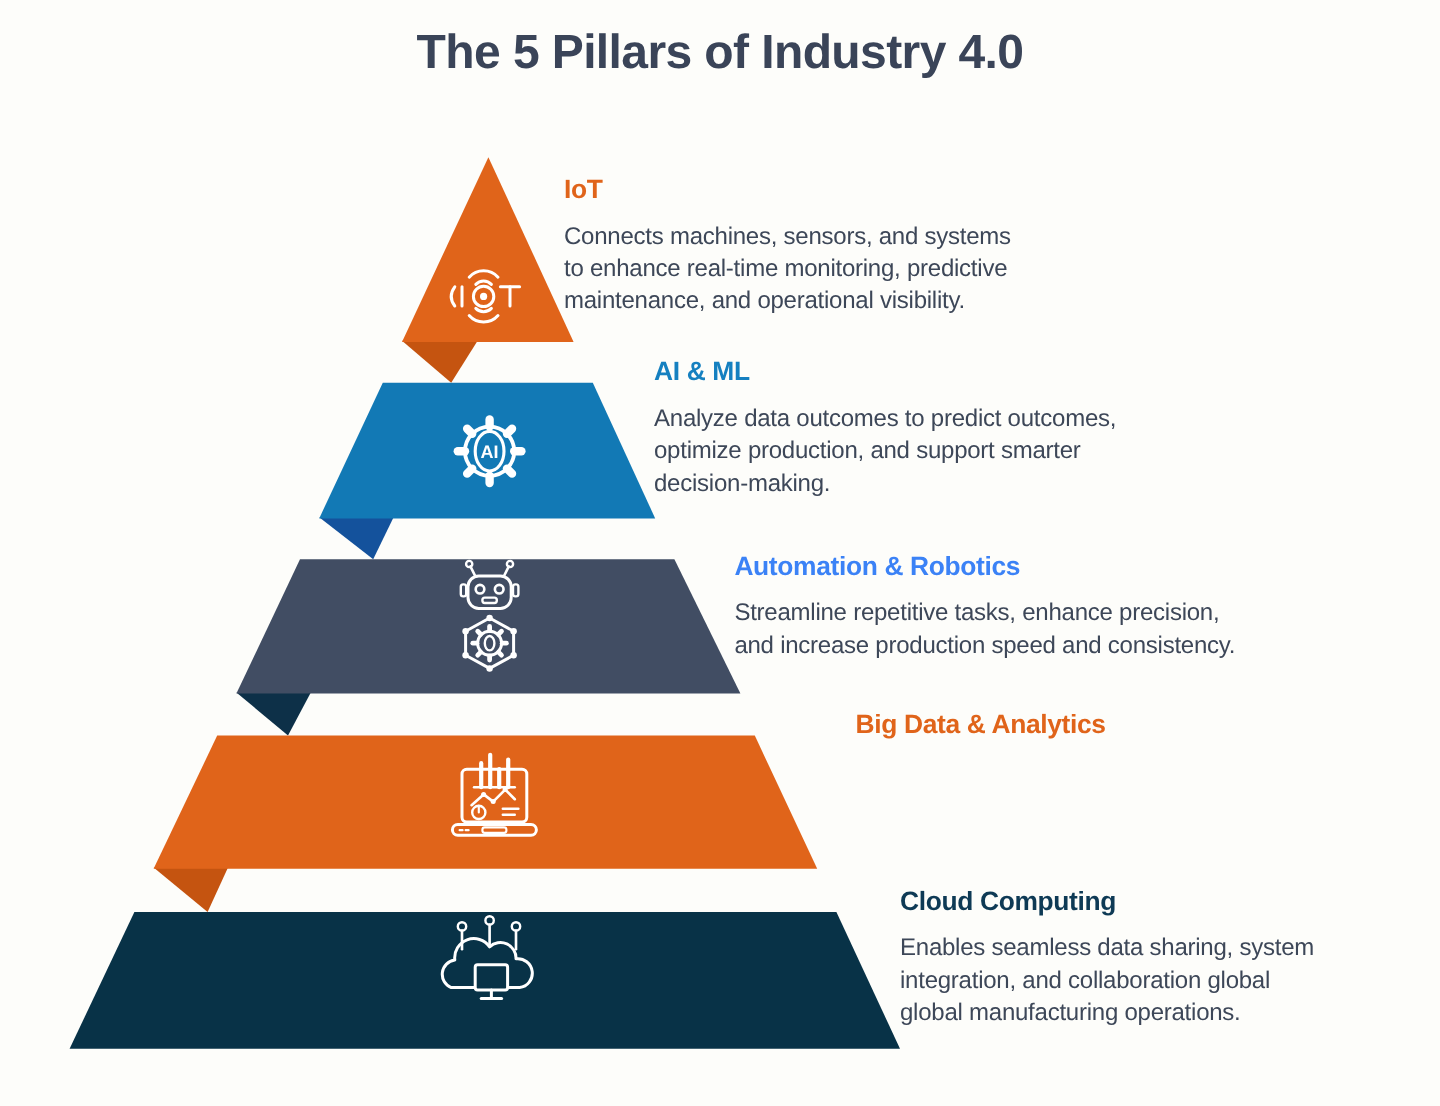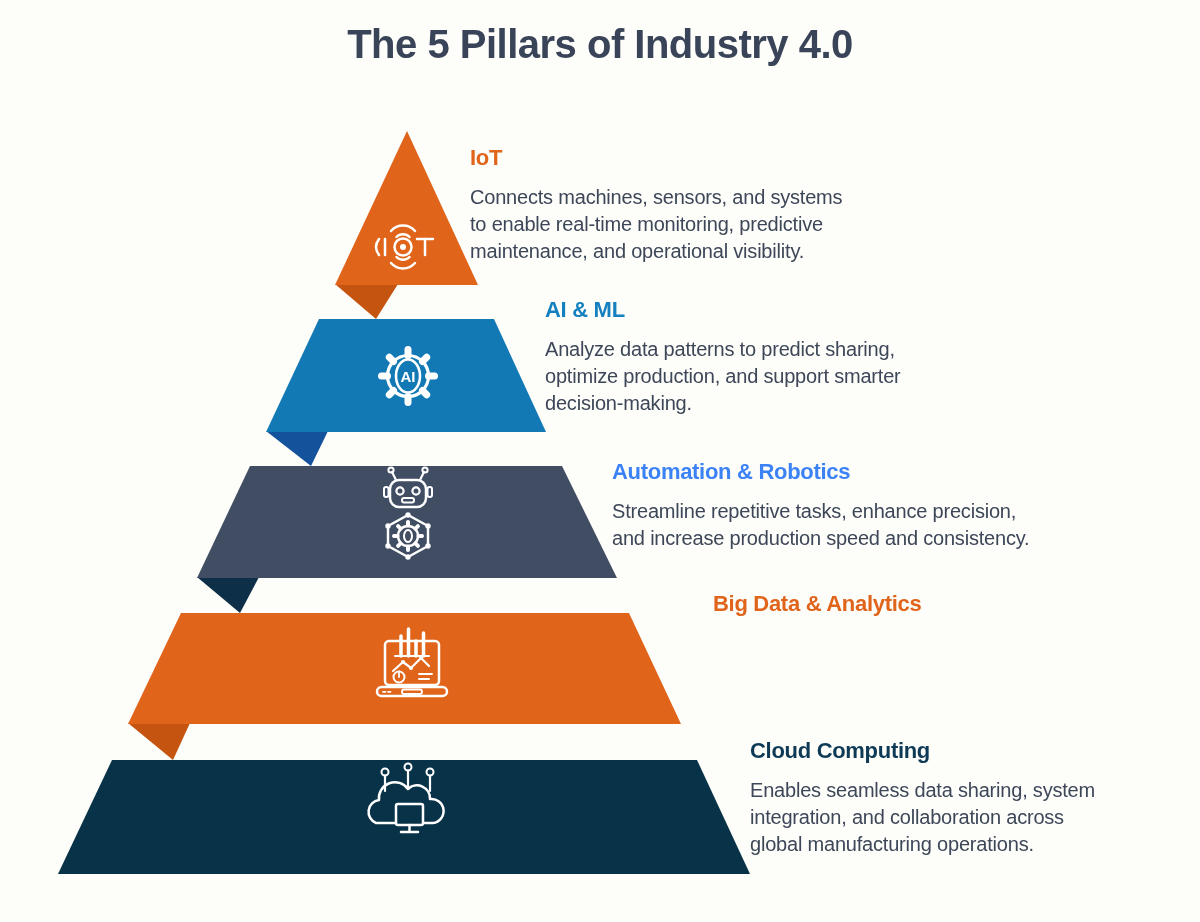"to enable real-time monitoring," div { text: enable -> enhance }
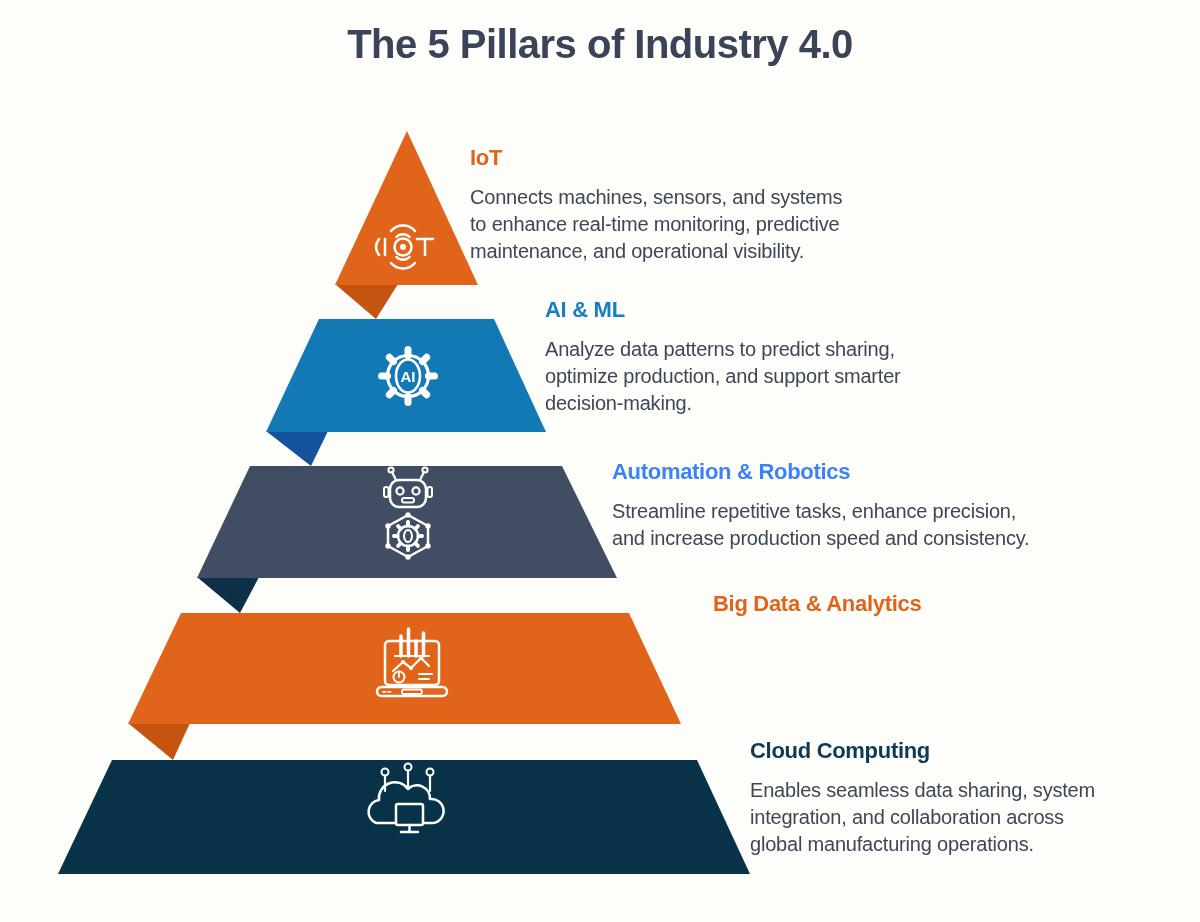"Analyze data patterns to predict" div { text: patterns to predict sharing -> outcomes to predict outcomes }
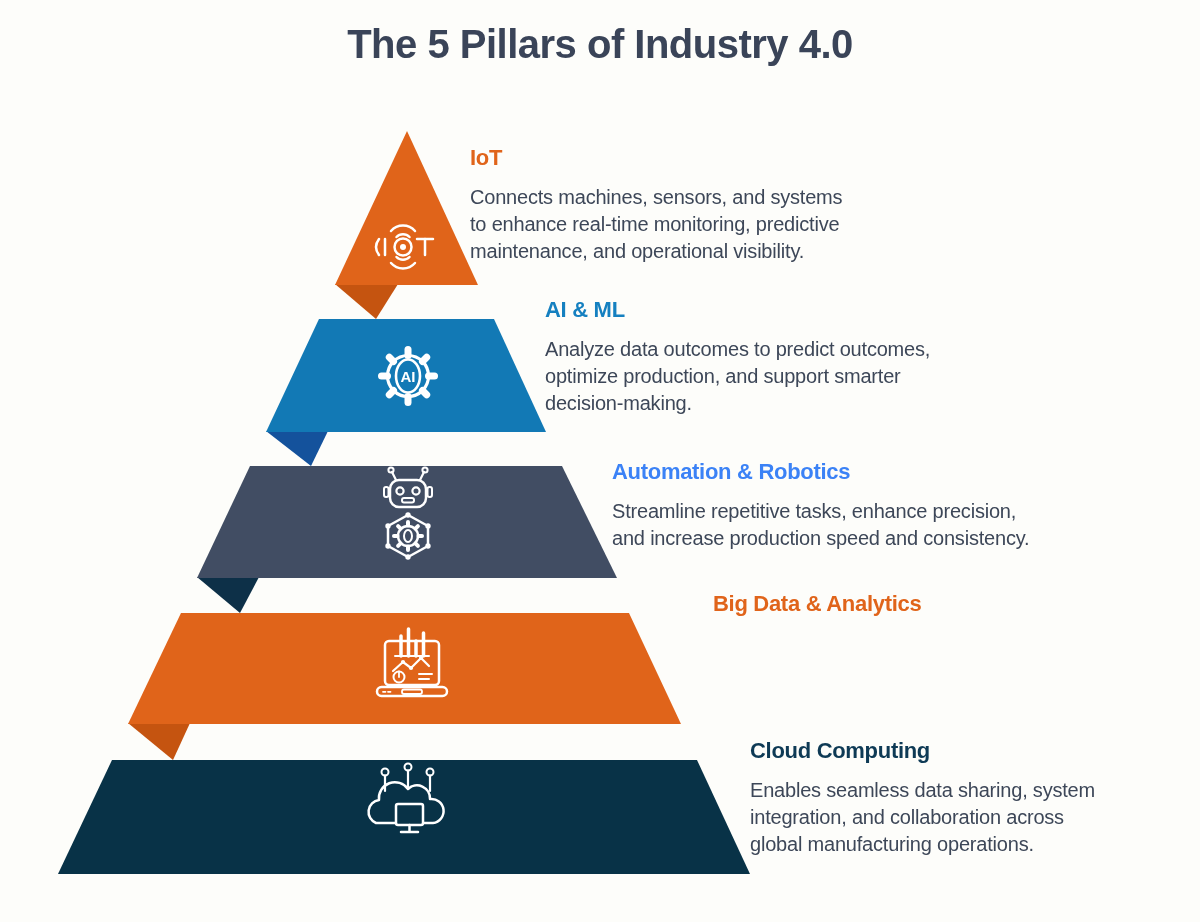"integration, and collaboration across" div { text: across -> global }
